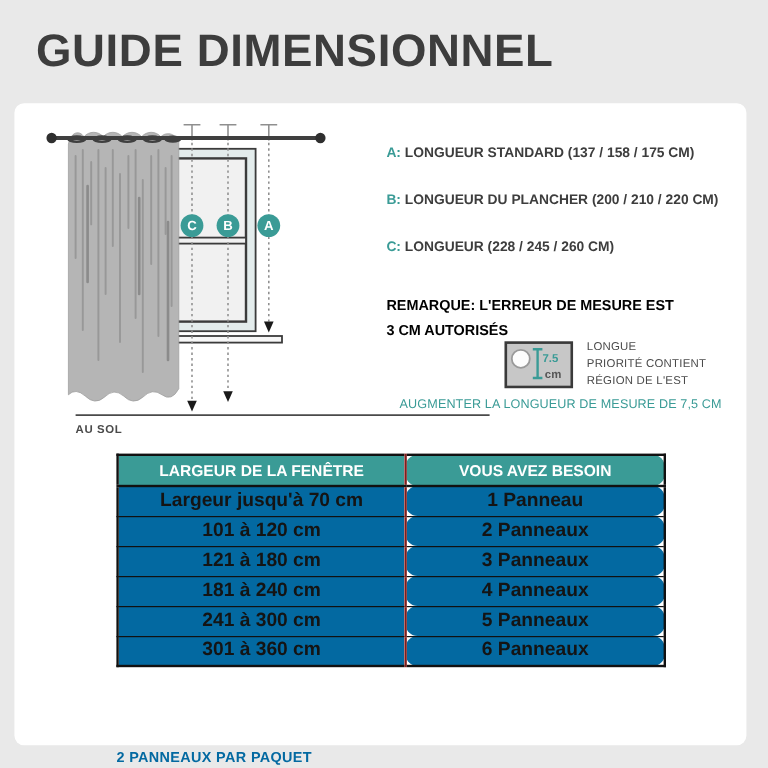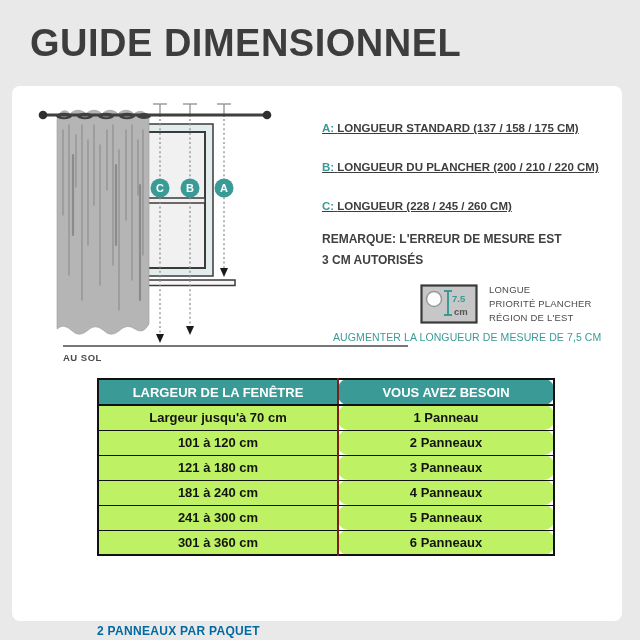"A: LONGUEUR STANDARD (137 /" .spec-line { text-decoration: underline -> none }
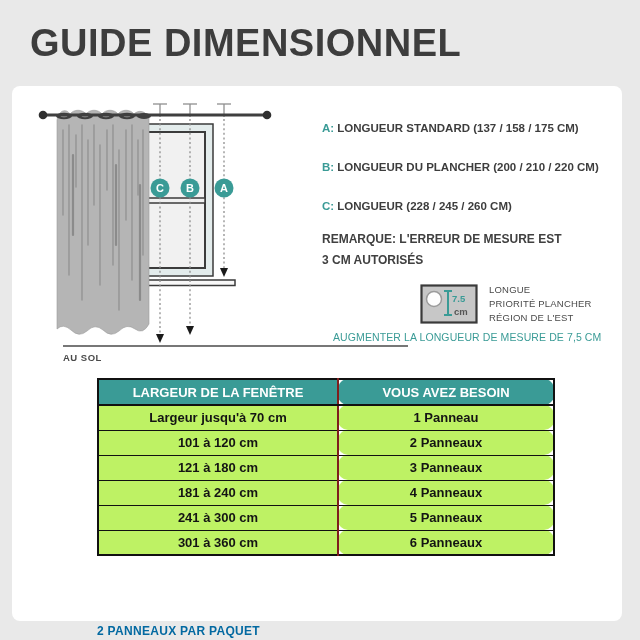"REMARQUE: L'ERREUR DE MESURE EST" .note-block { color: #404040 -> #000000; top: 229px -> 244px }
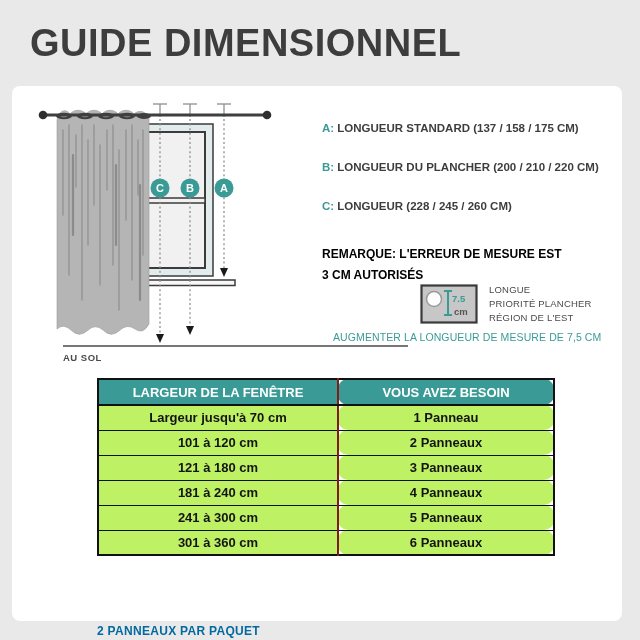"PRIORITÉ PLANCHER" div { text: PLANCHER -> CONTIENT }
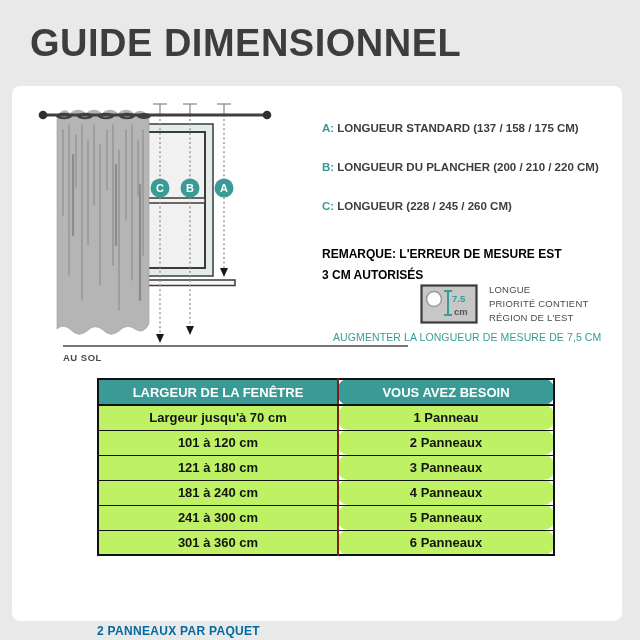"Largeur jusqu'à 70 cm" table.size-table td { background: #bef264 -> #0369a1; font-size: 13px -> 16px }
